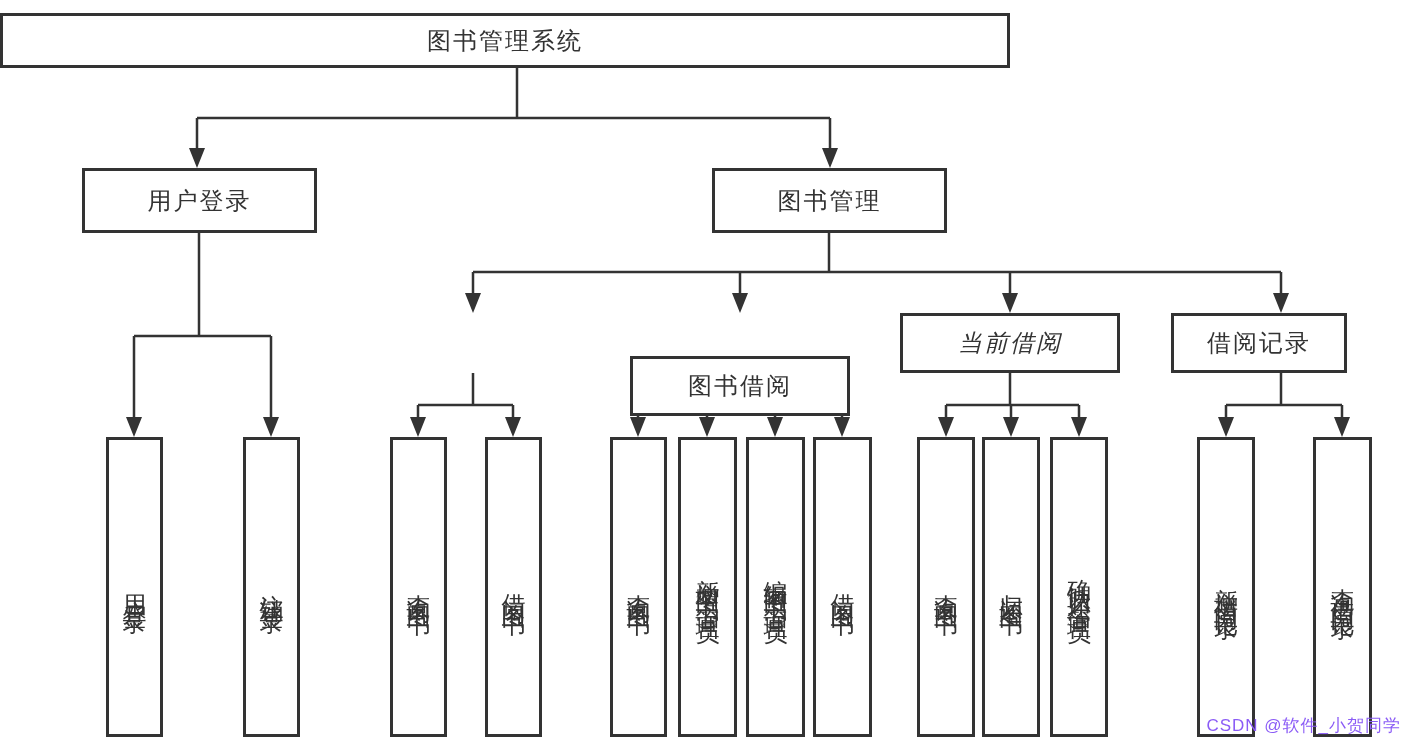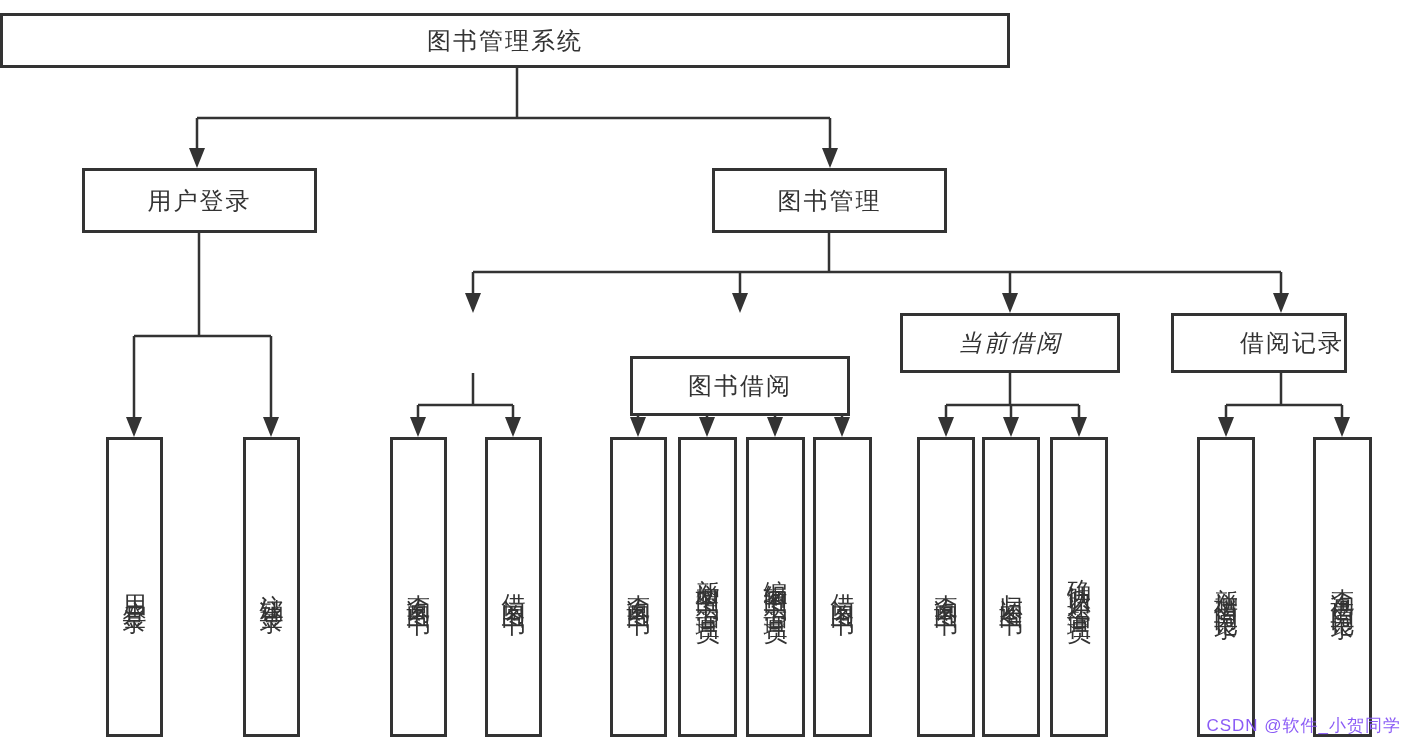"借阅记录" div.node { justify-content: flex-end -> none }
